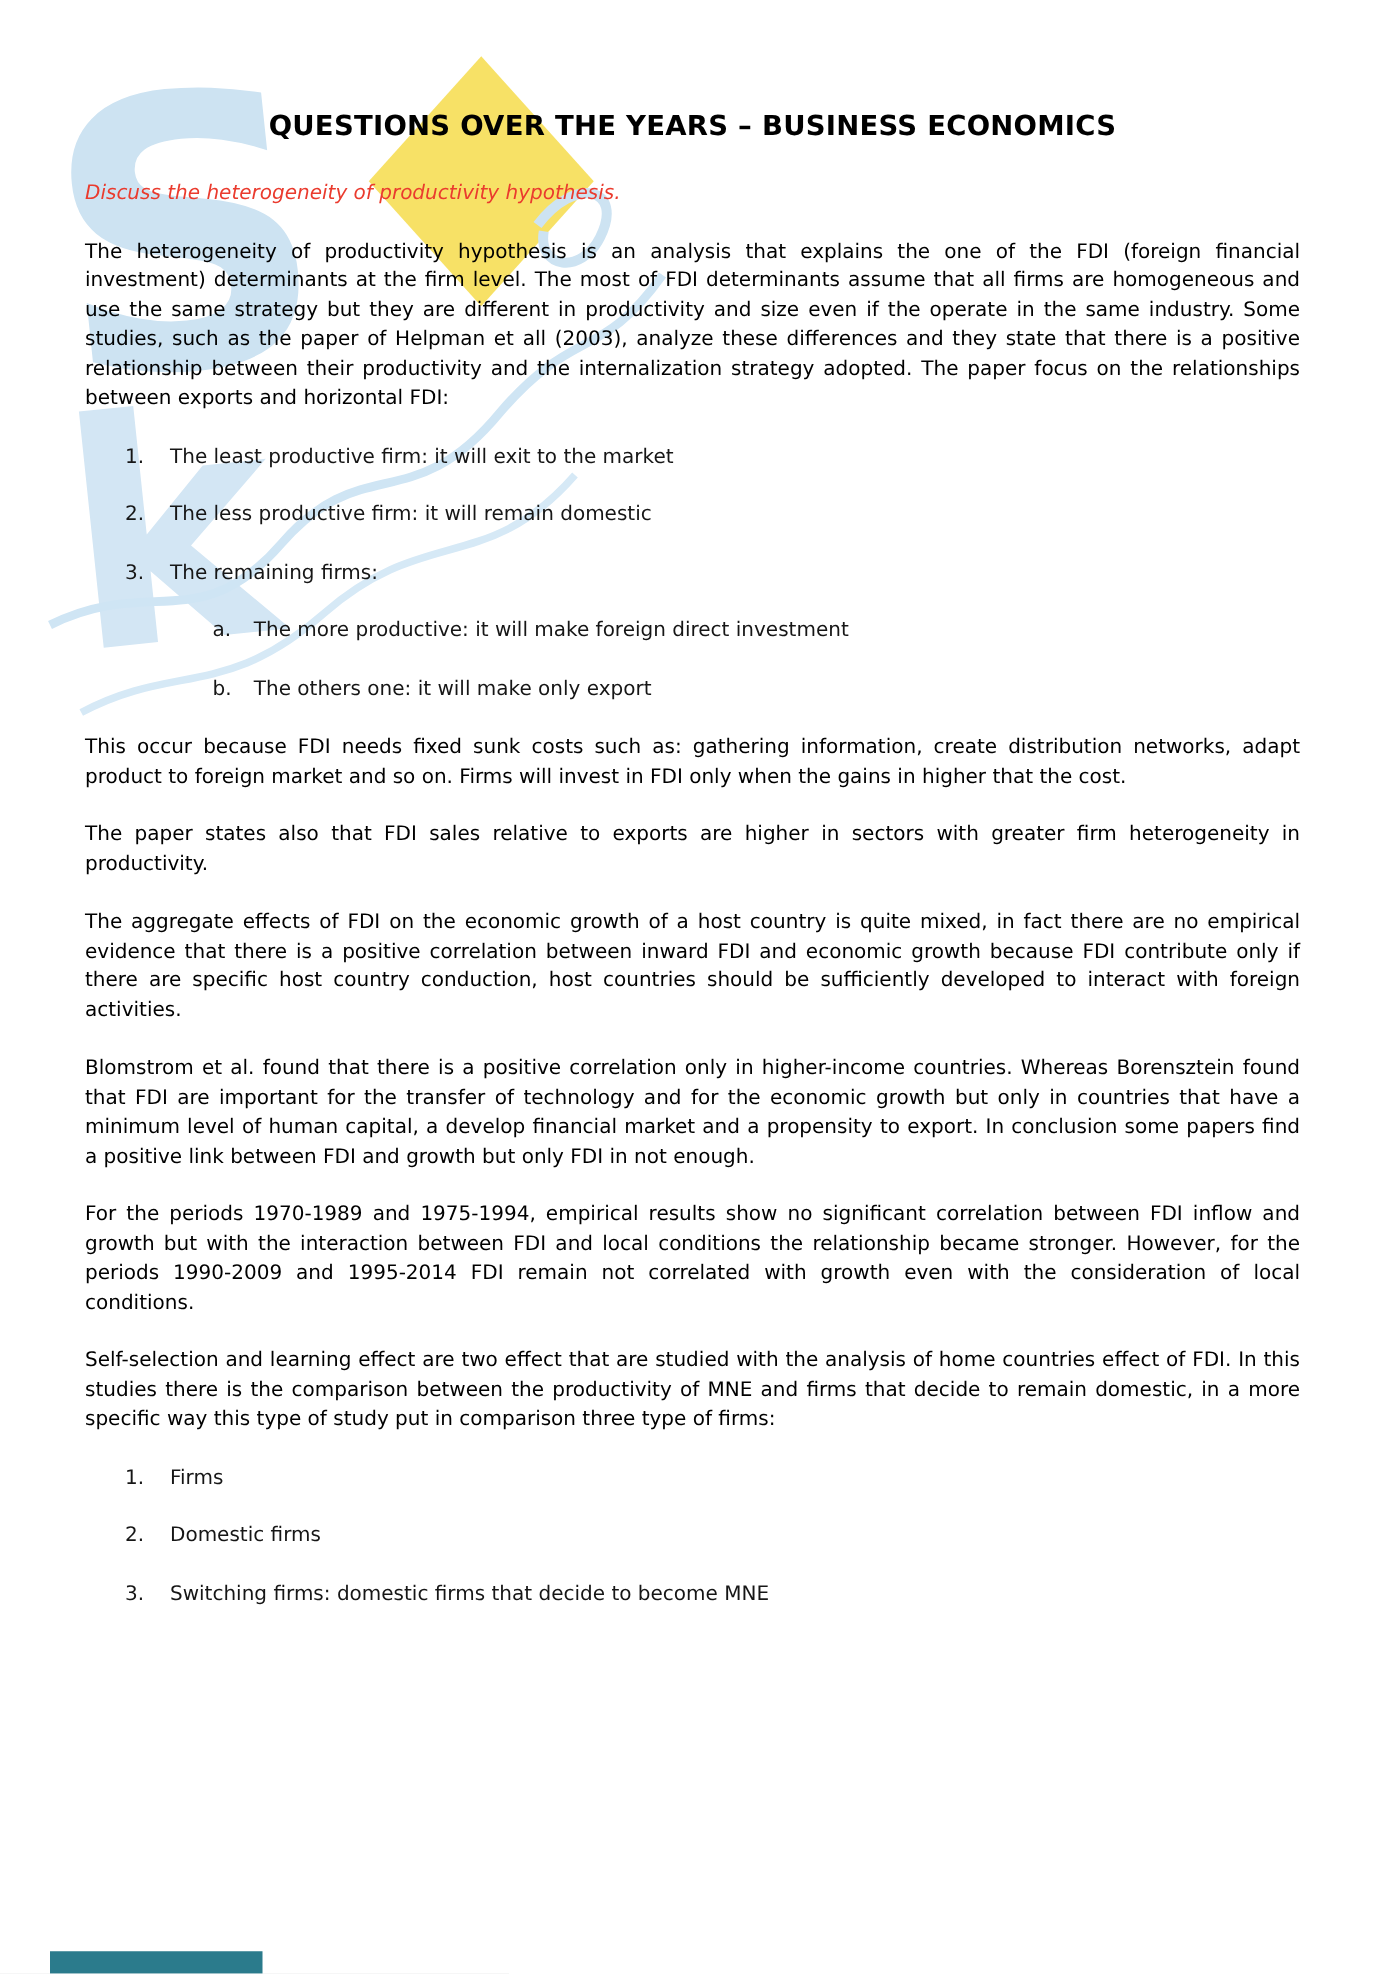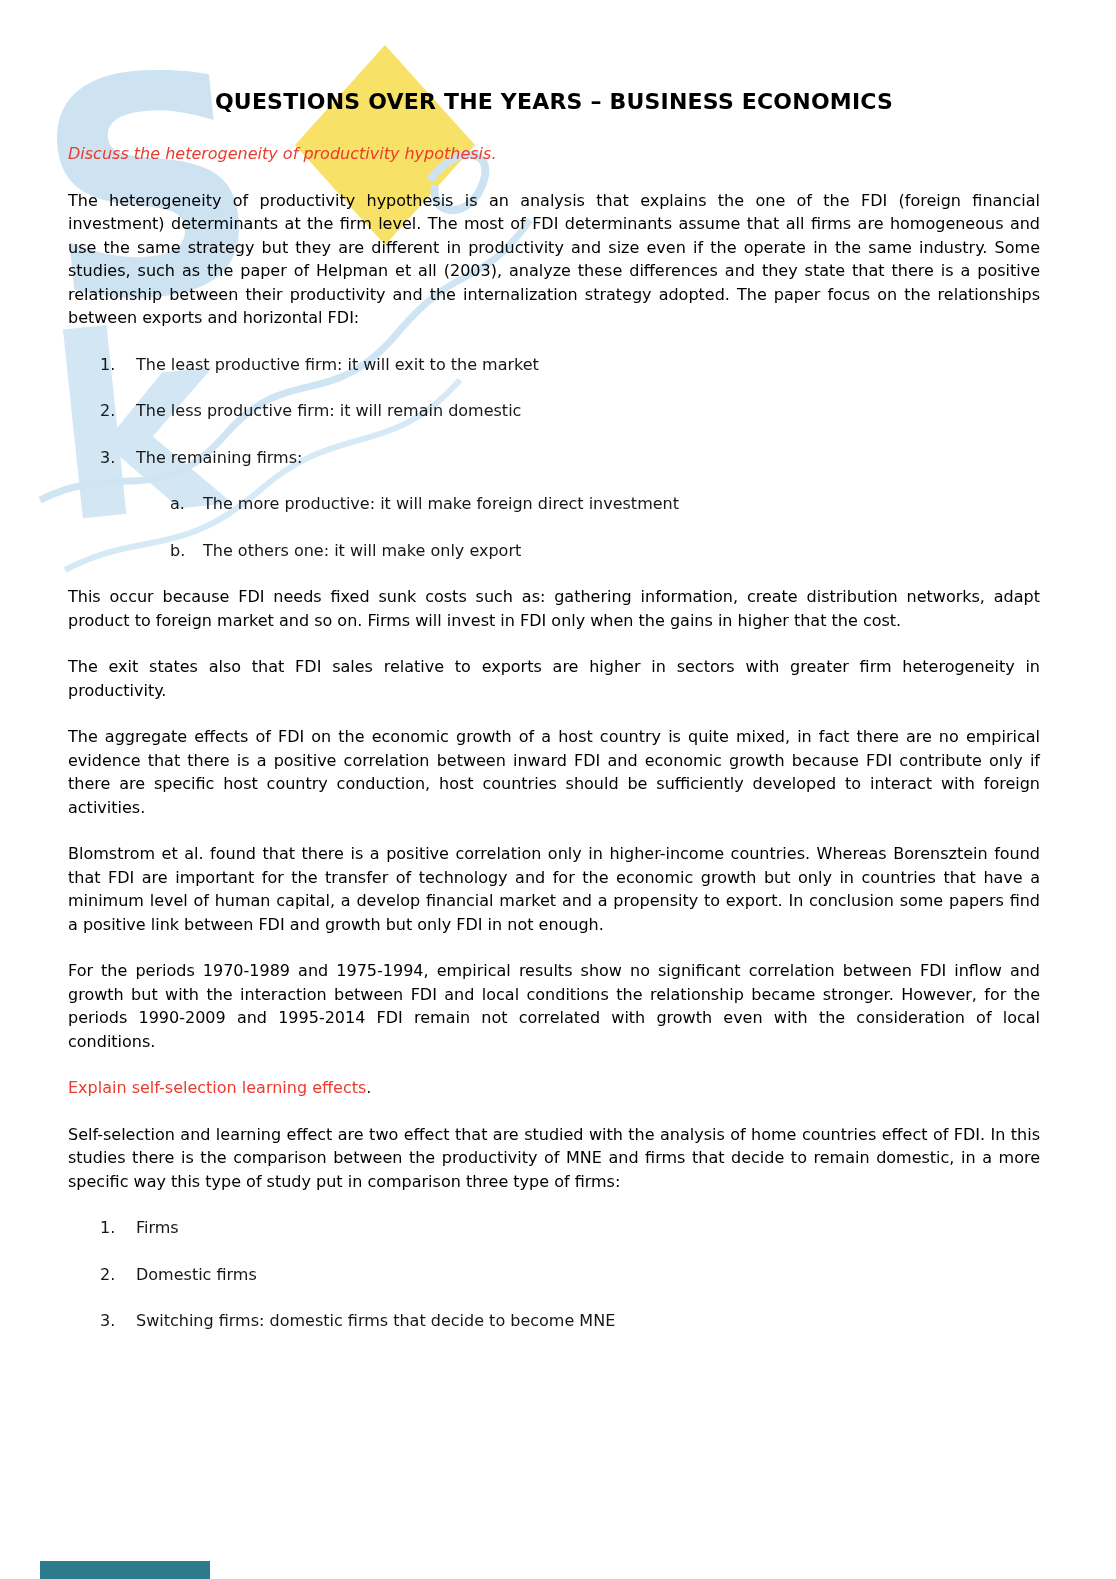"The exit states also that" p.body { text: exit -> paper }
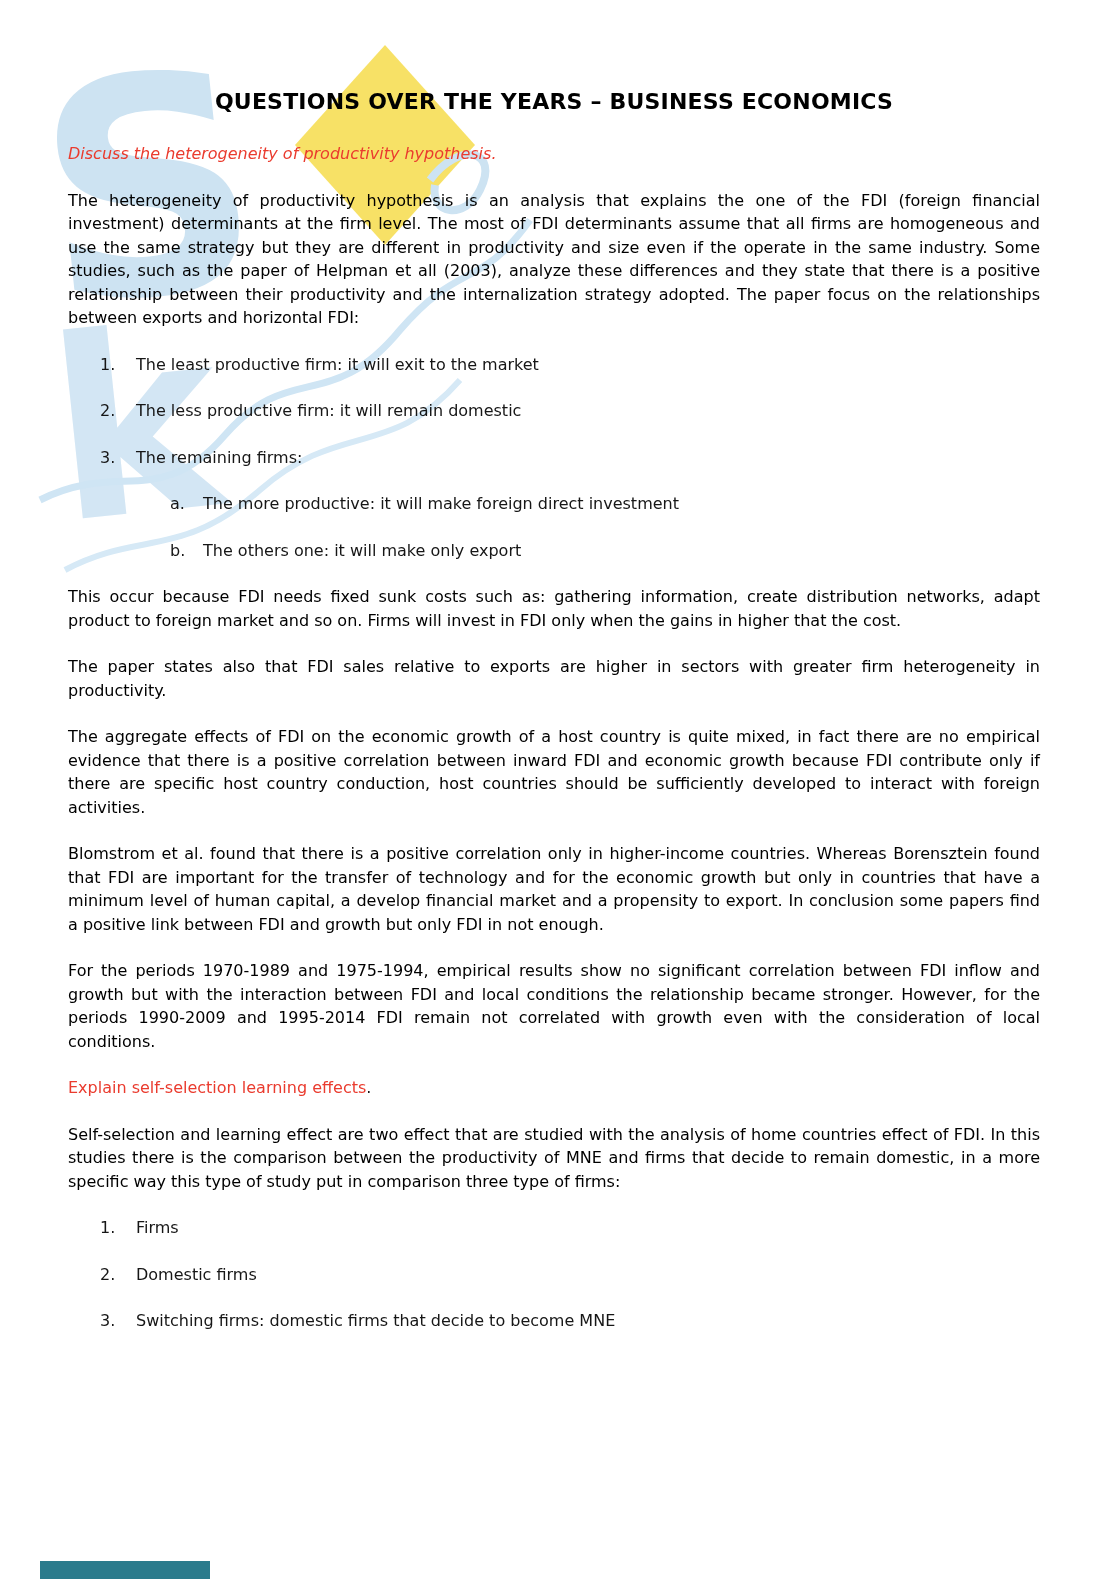"Explain self-selection learning effects." p.question { html: <p><span>Explain self-selection learning effects</span><span>.</span></p> -> none }
